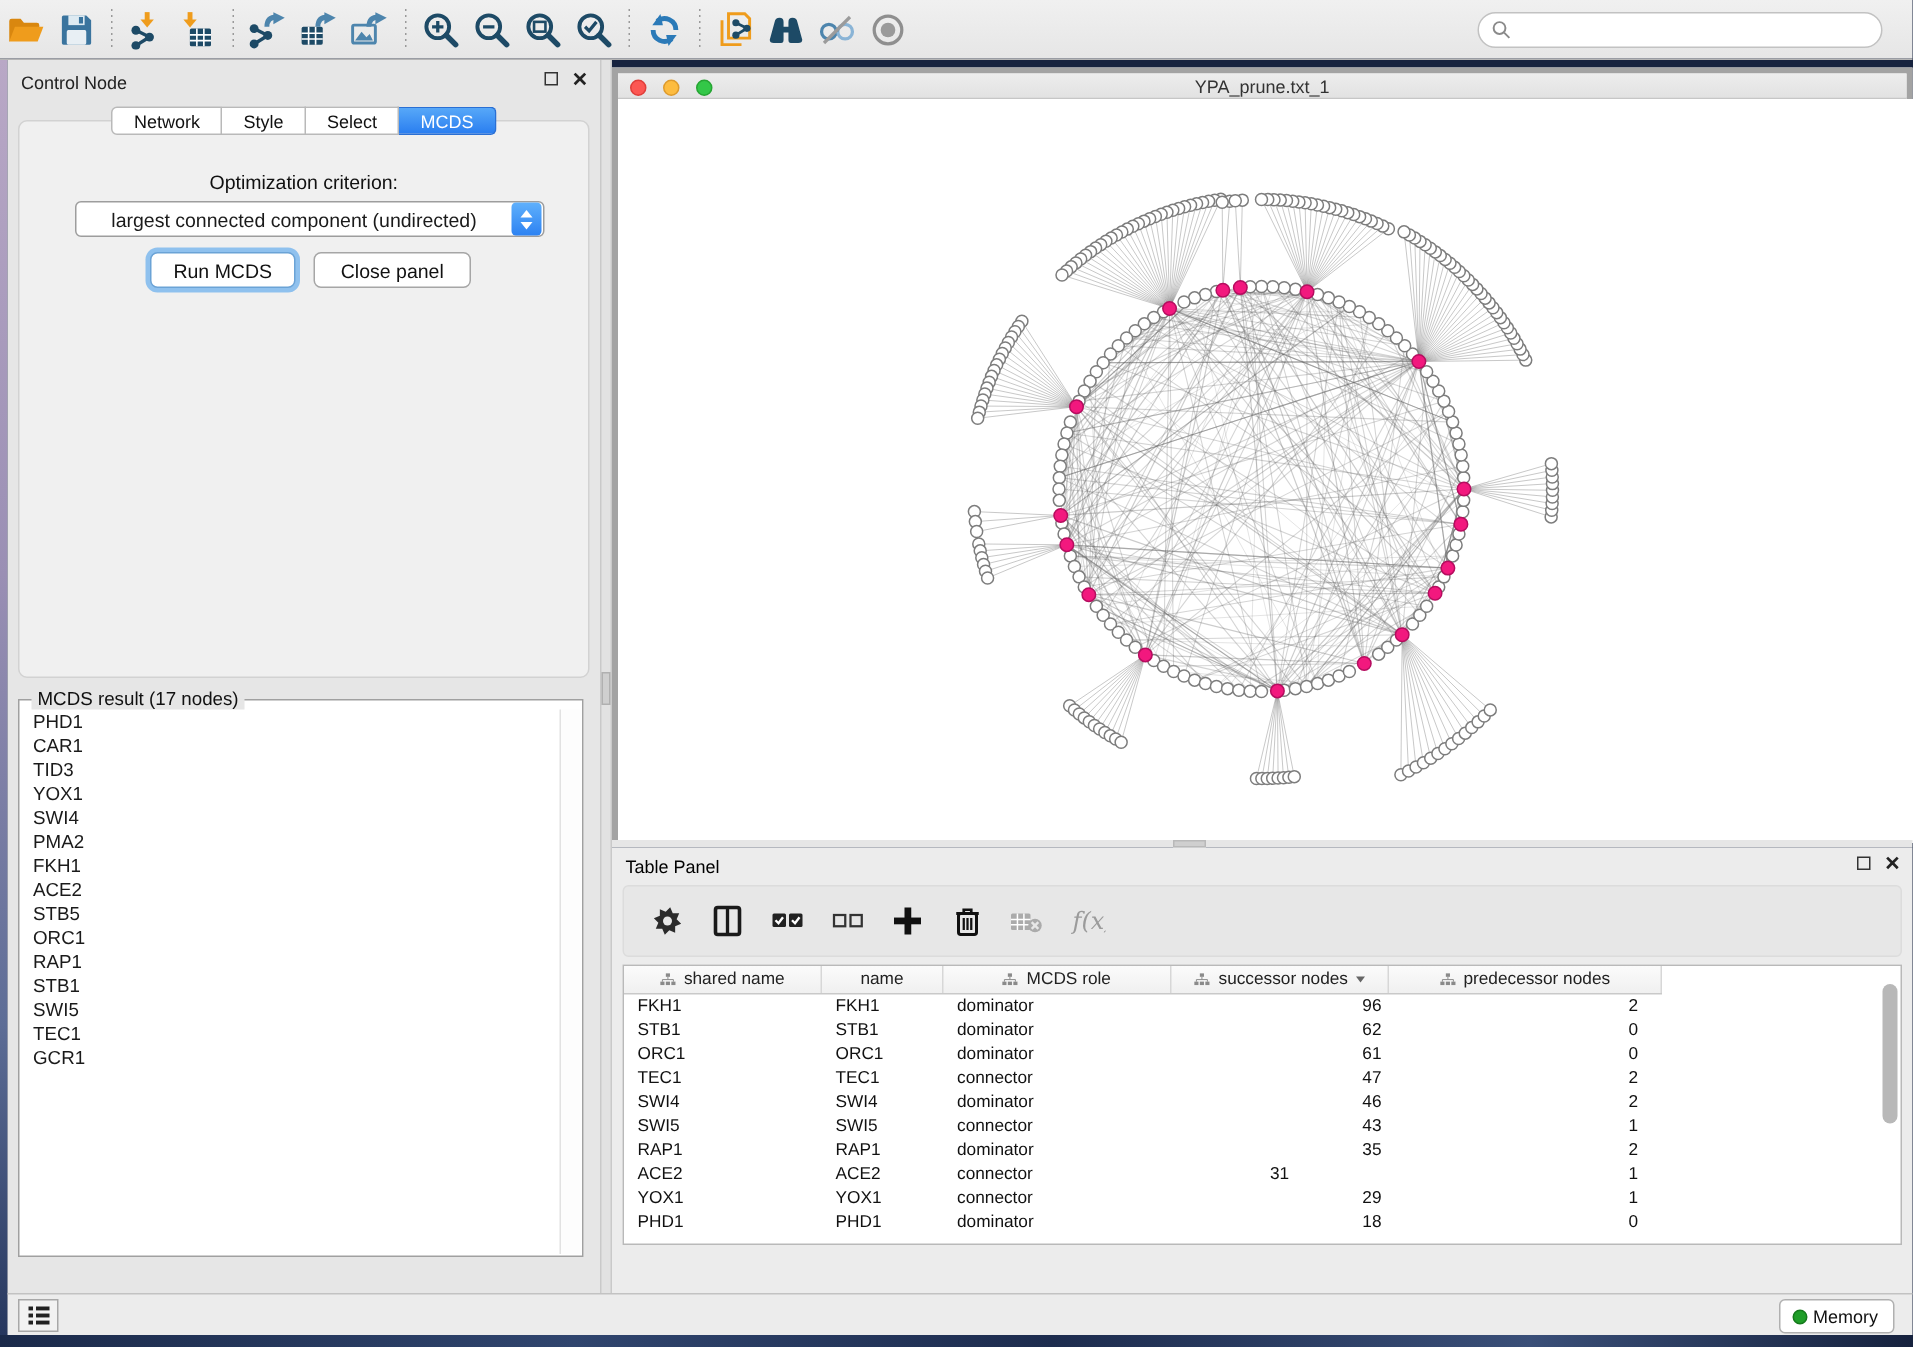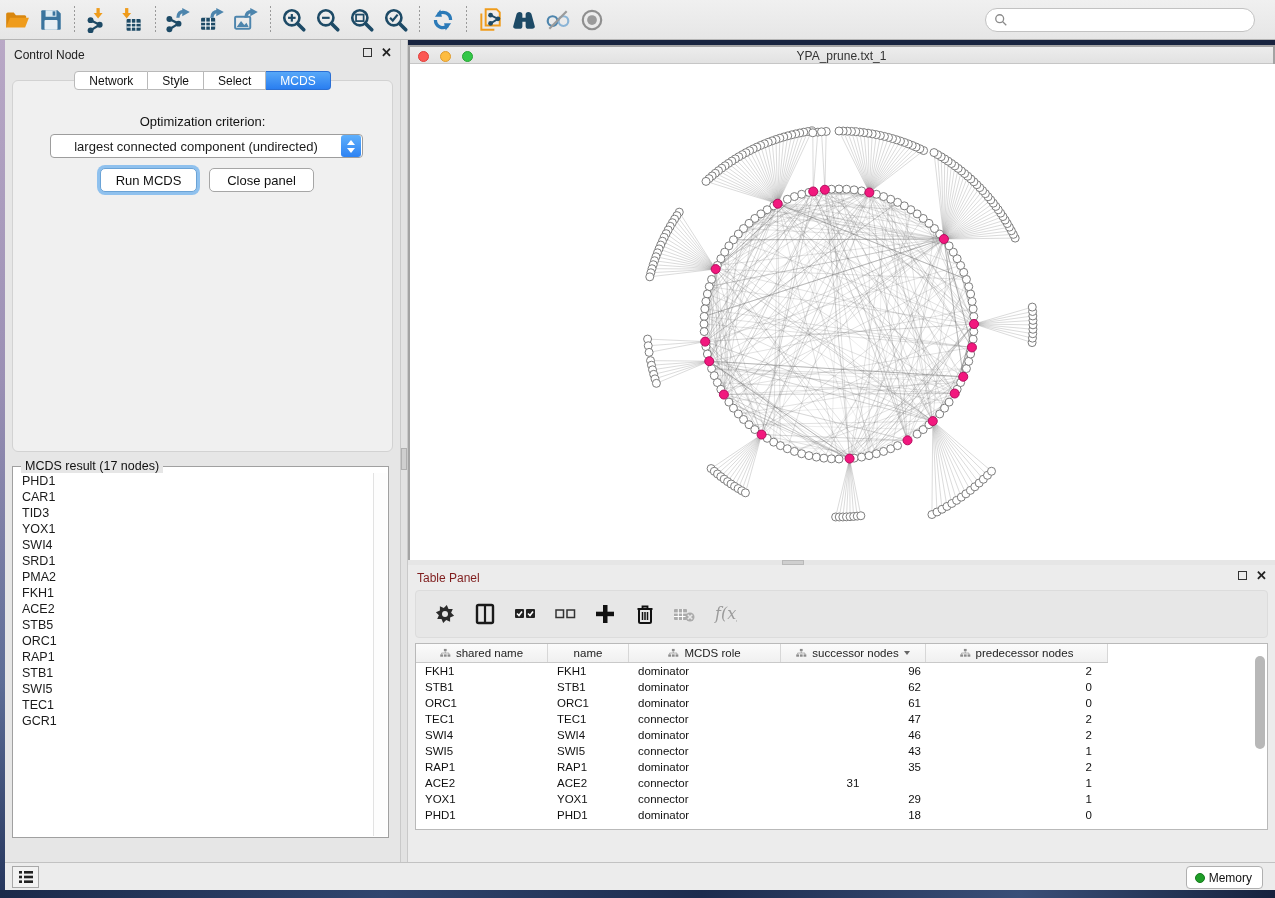"YPA_prune.txt_1" #network-window { border: 2px solid #a3a3a3 -> 4px solid #a3a3a3 }
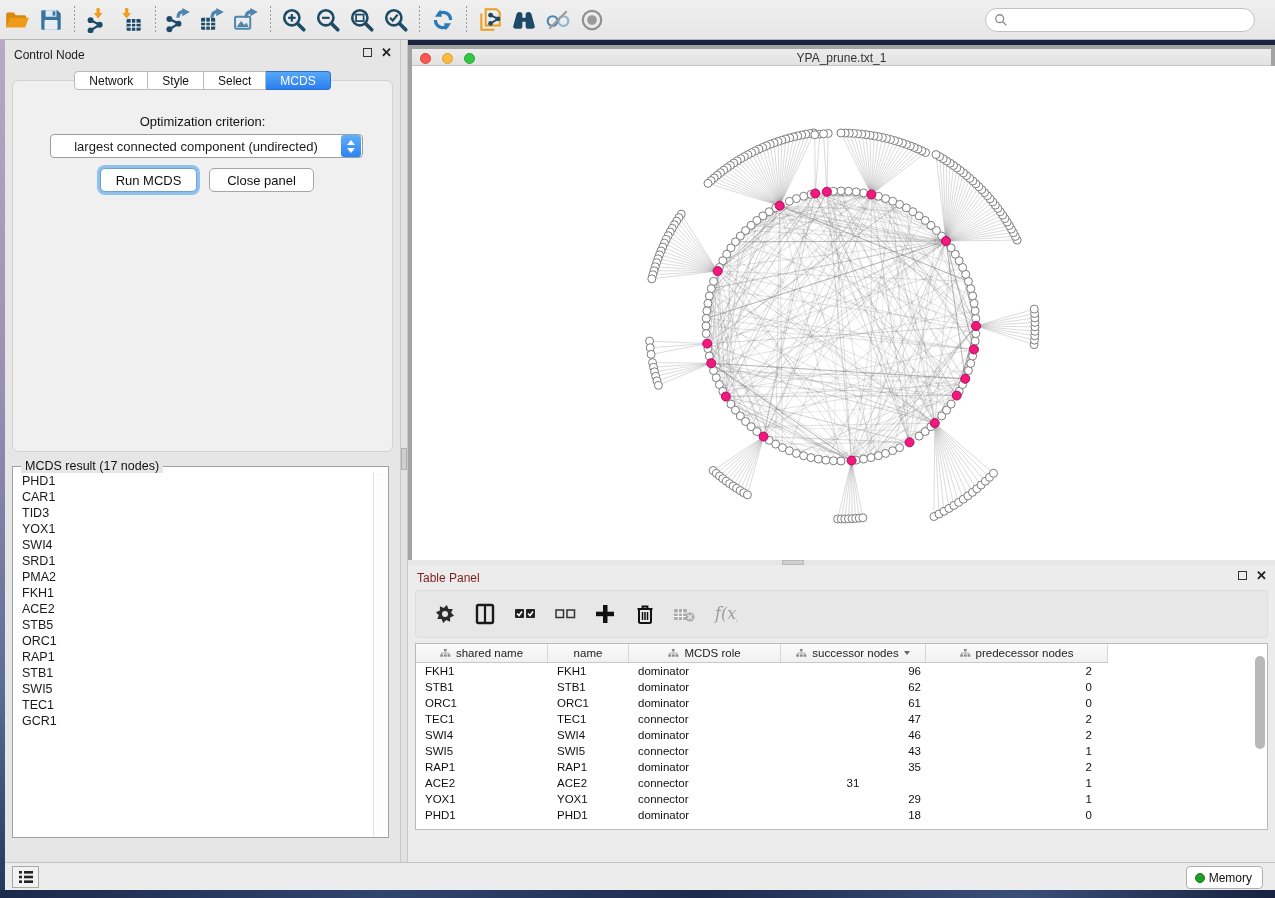"SRD1" div { html: <div>SRD1</div> -> none }
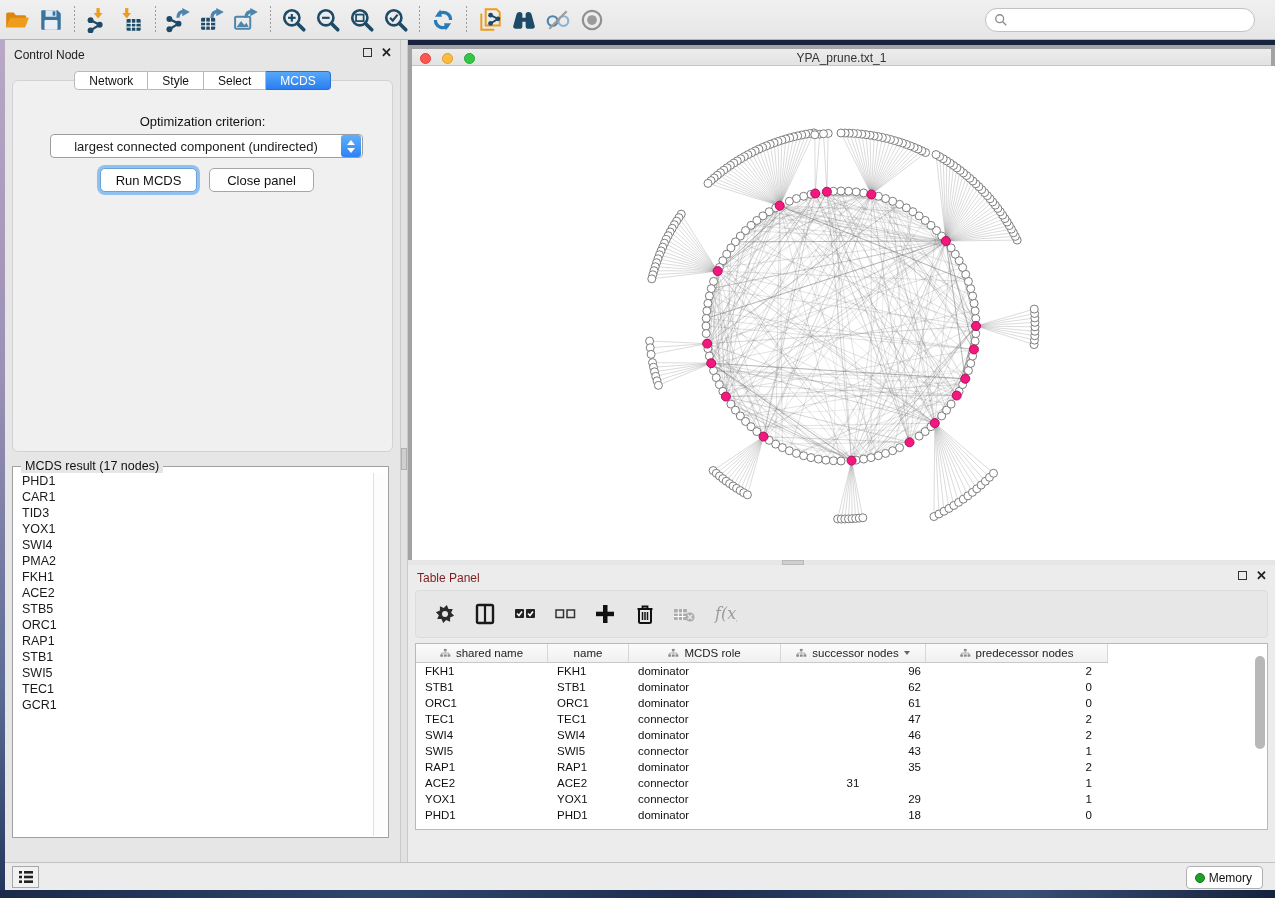"Table Panel" #tp-title { color: #7f1d1d -> #000000 }
